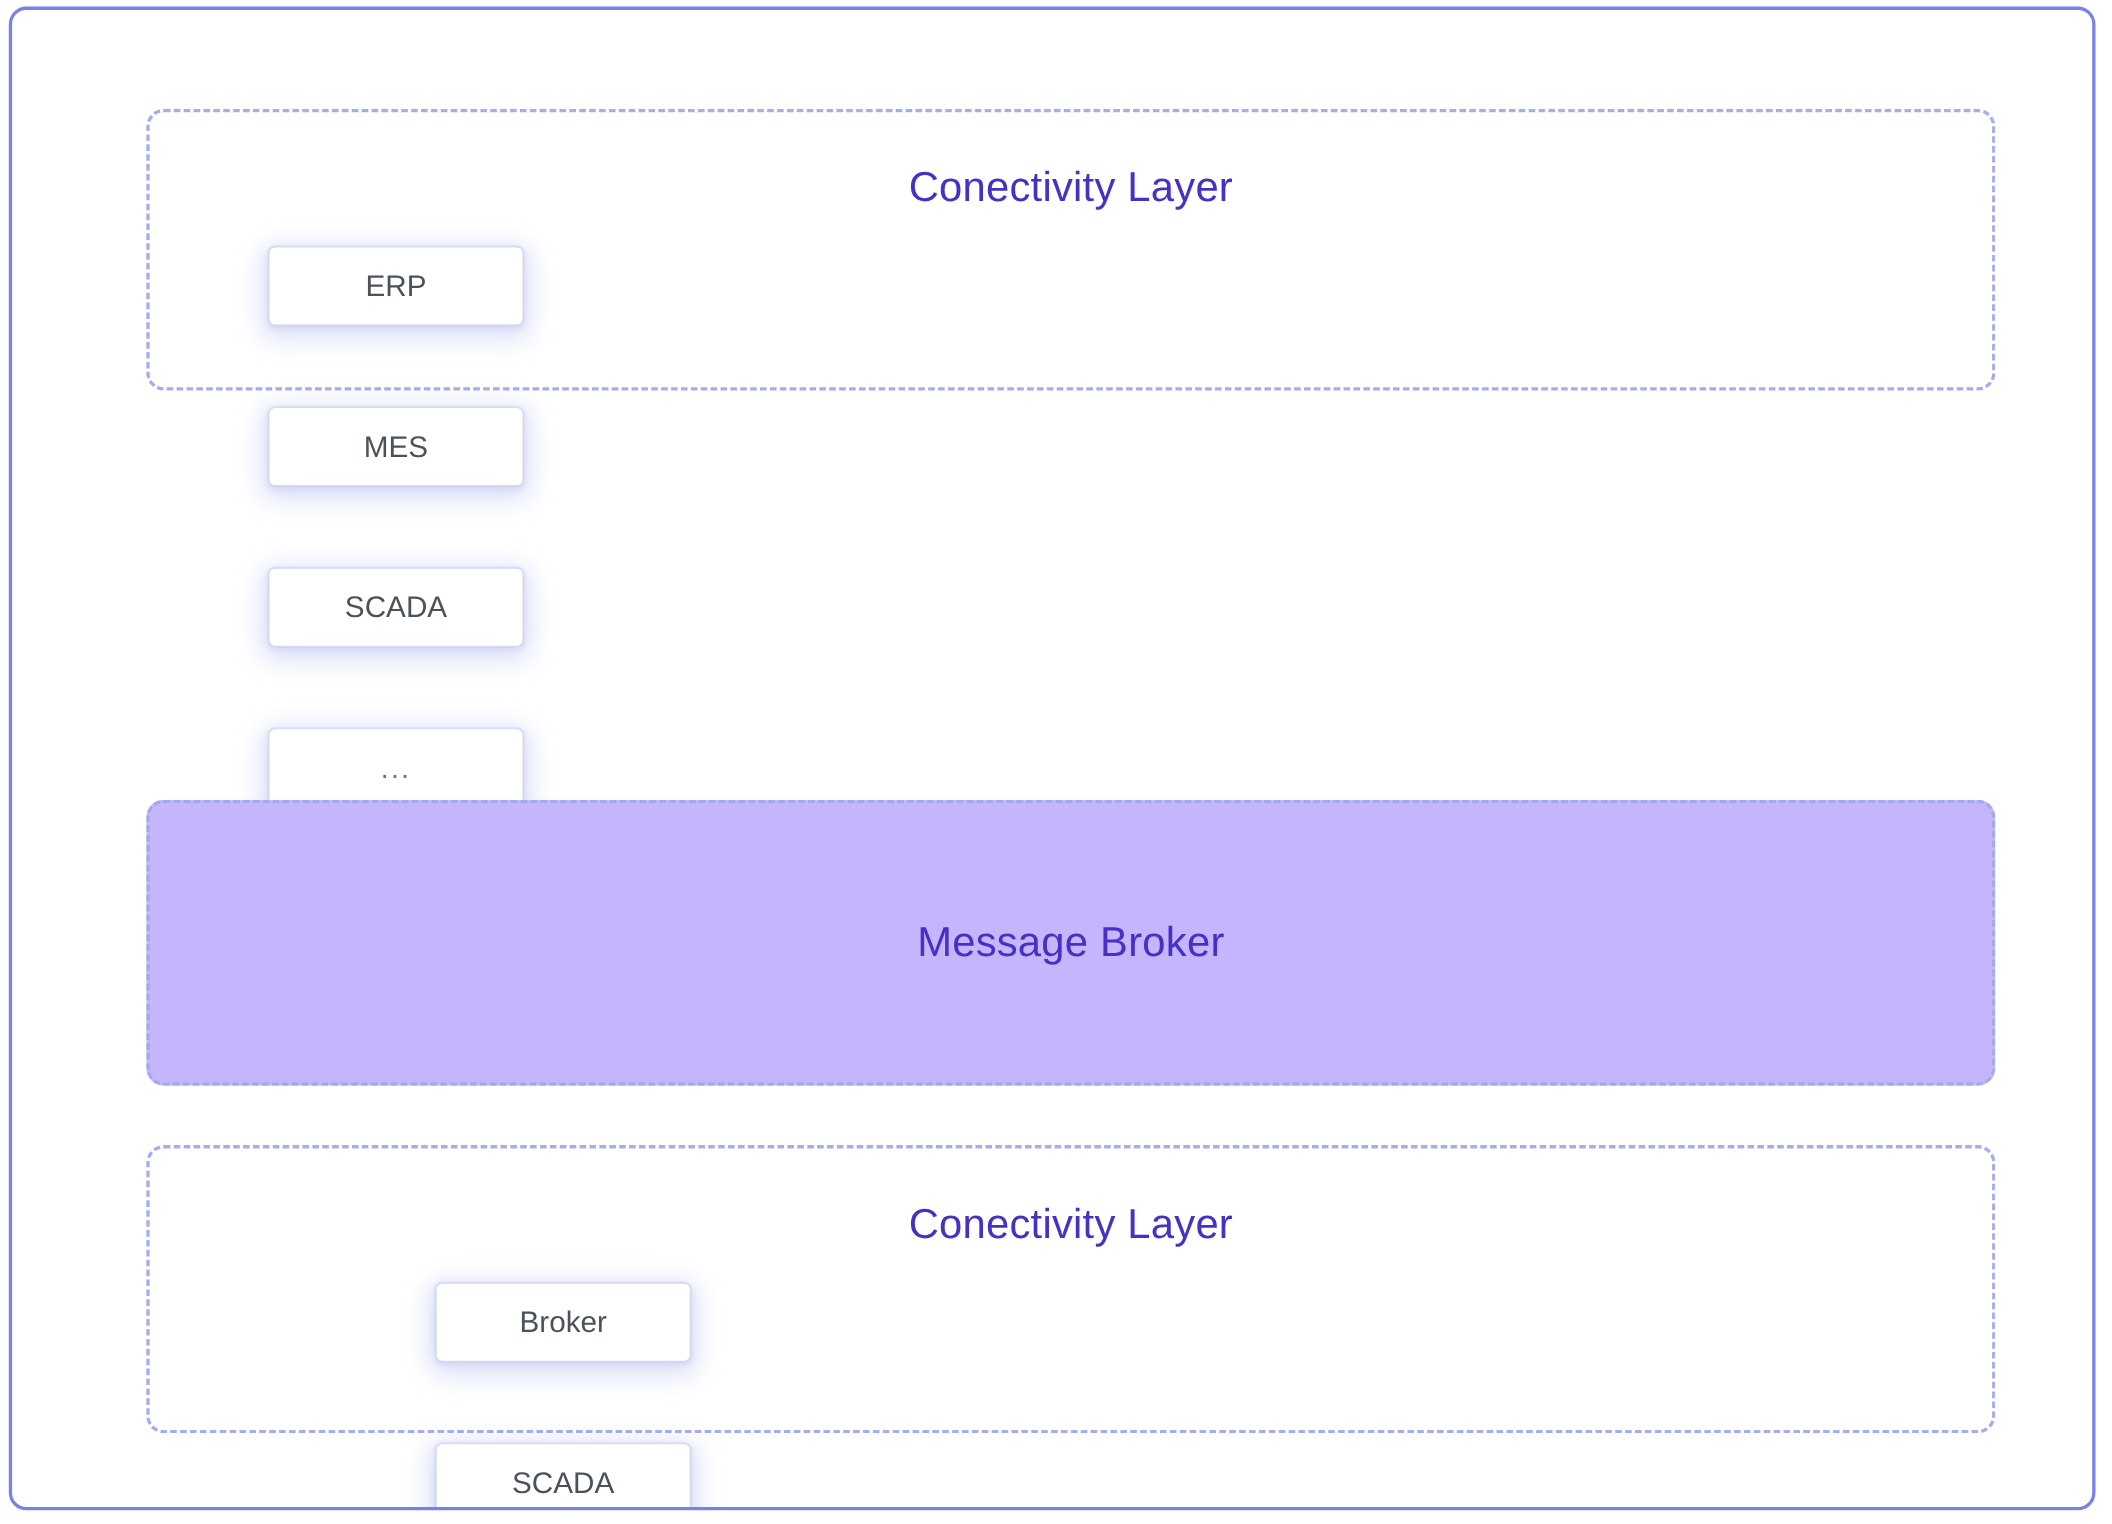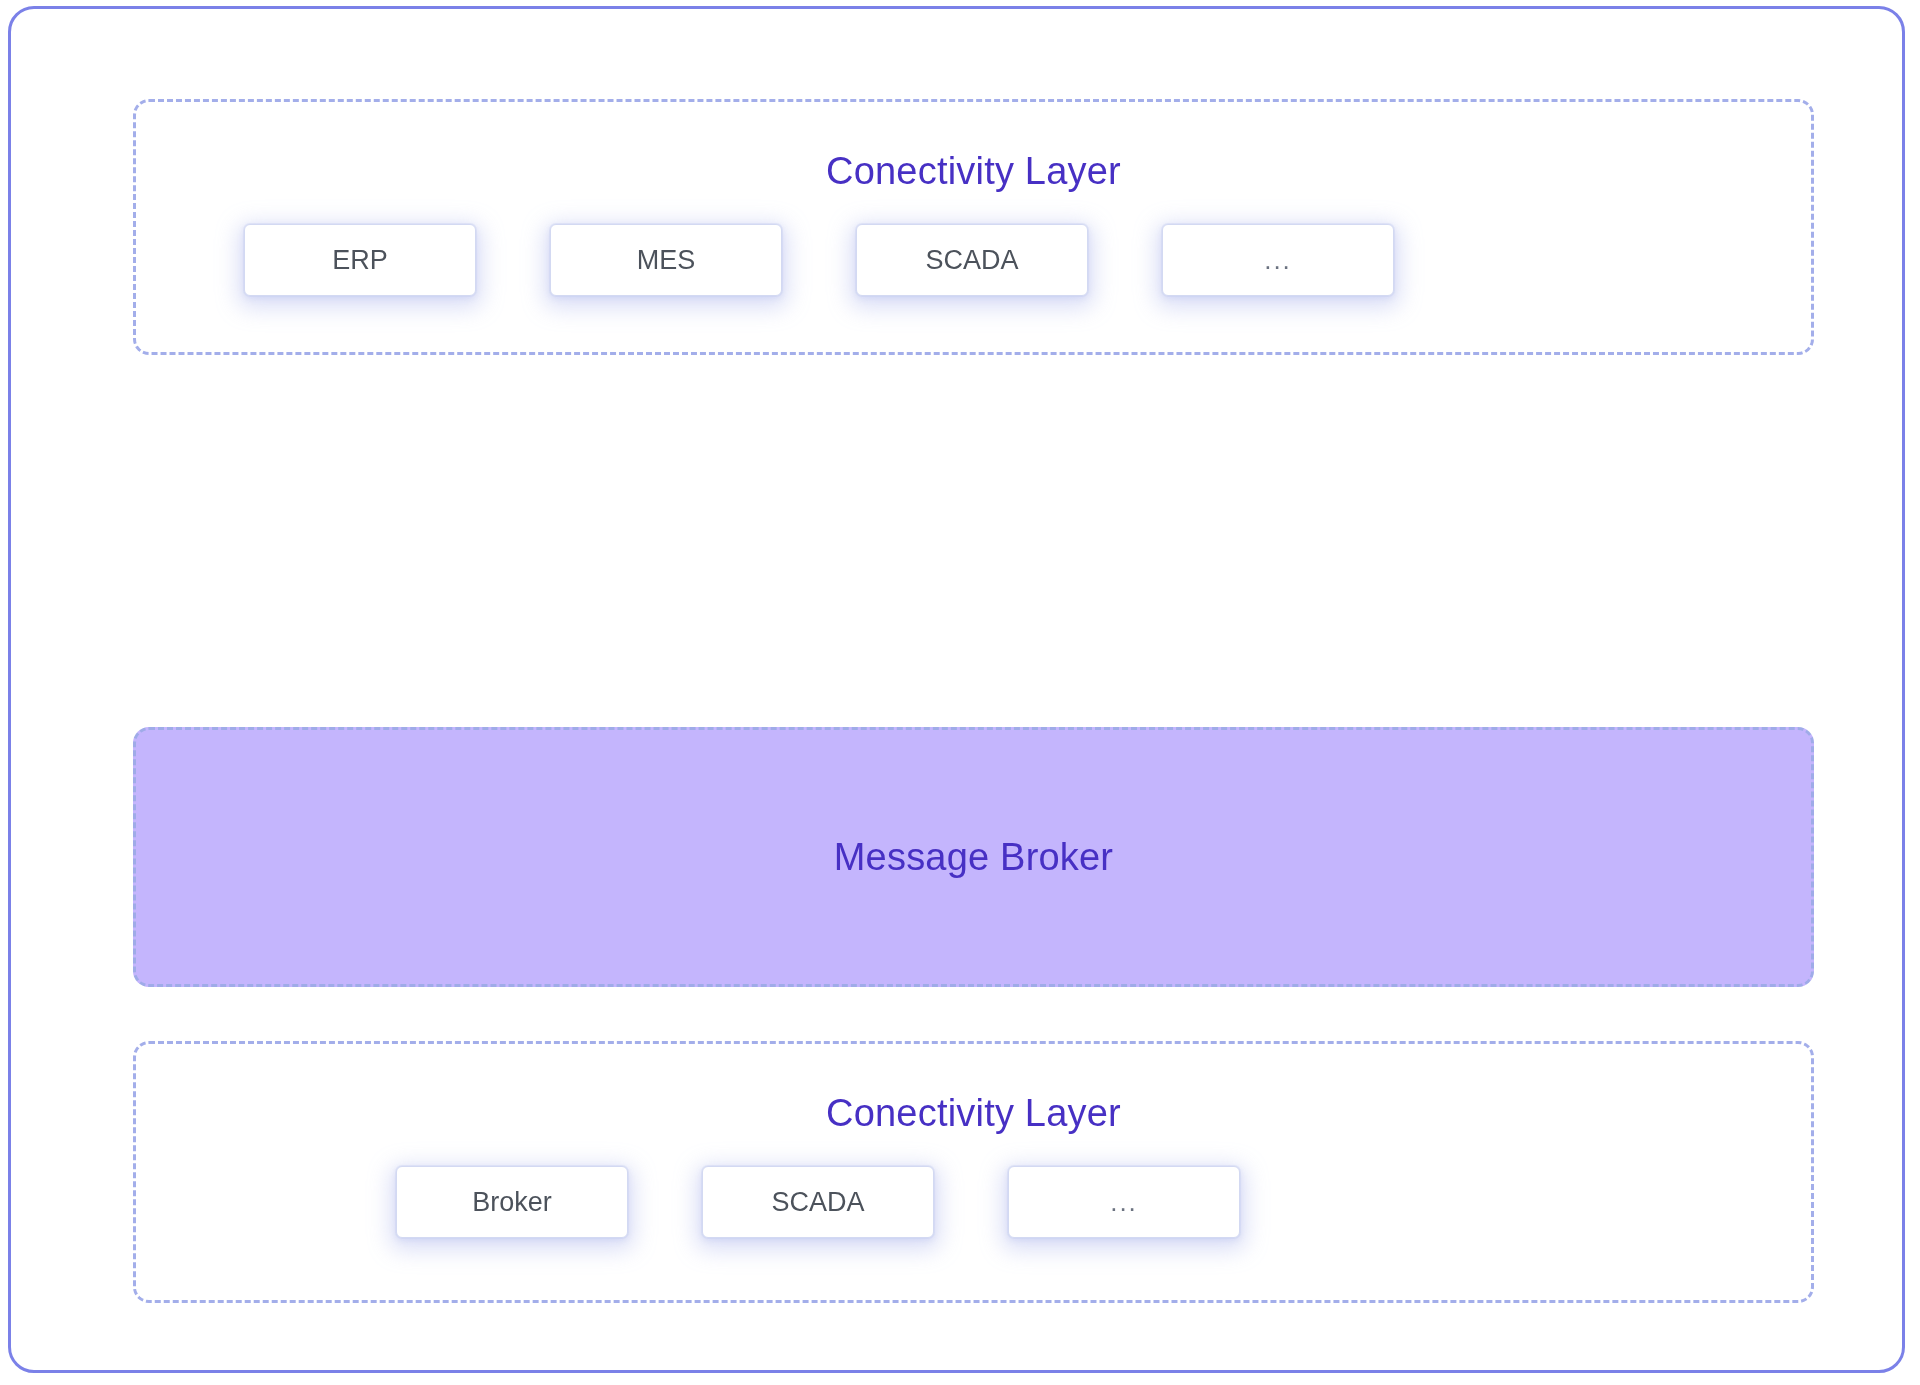"Conectivity Layer" #diagram-frame { border-radius: 26px -> 16px }
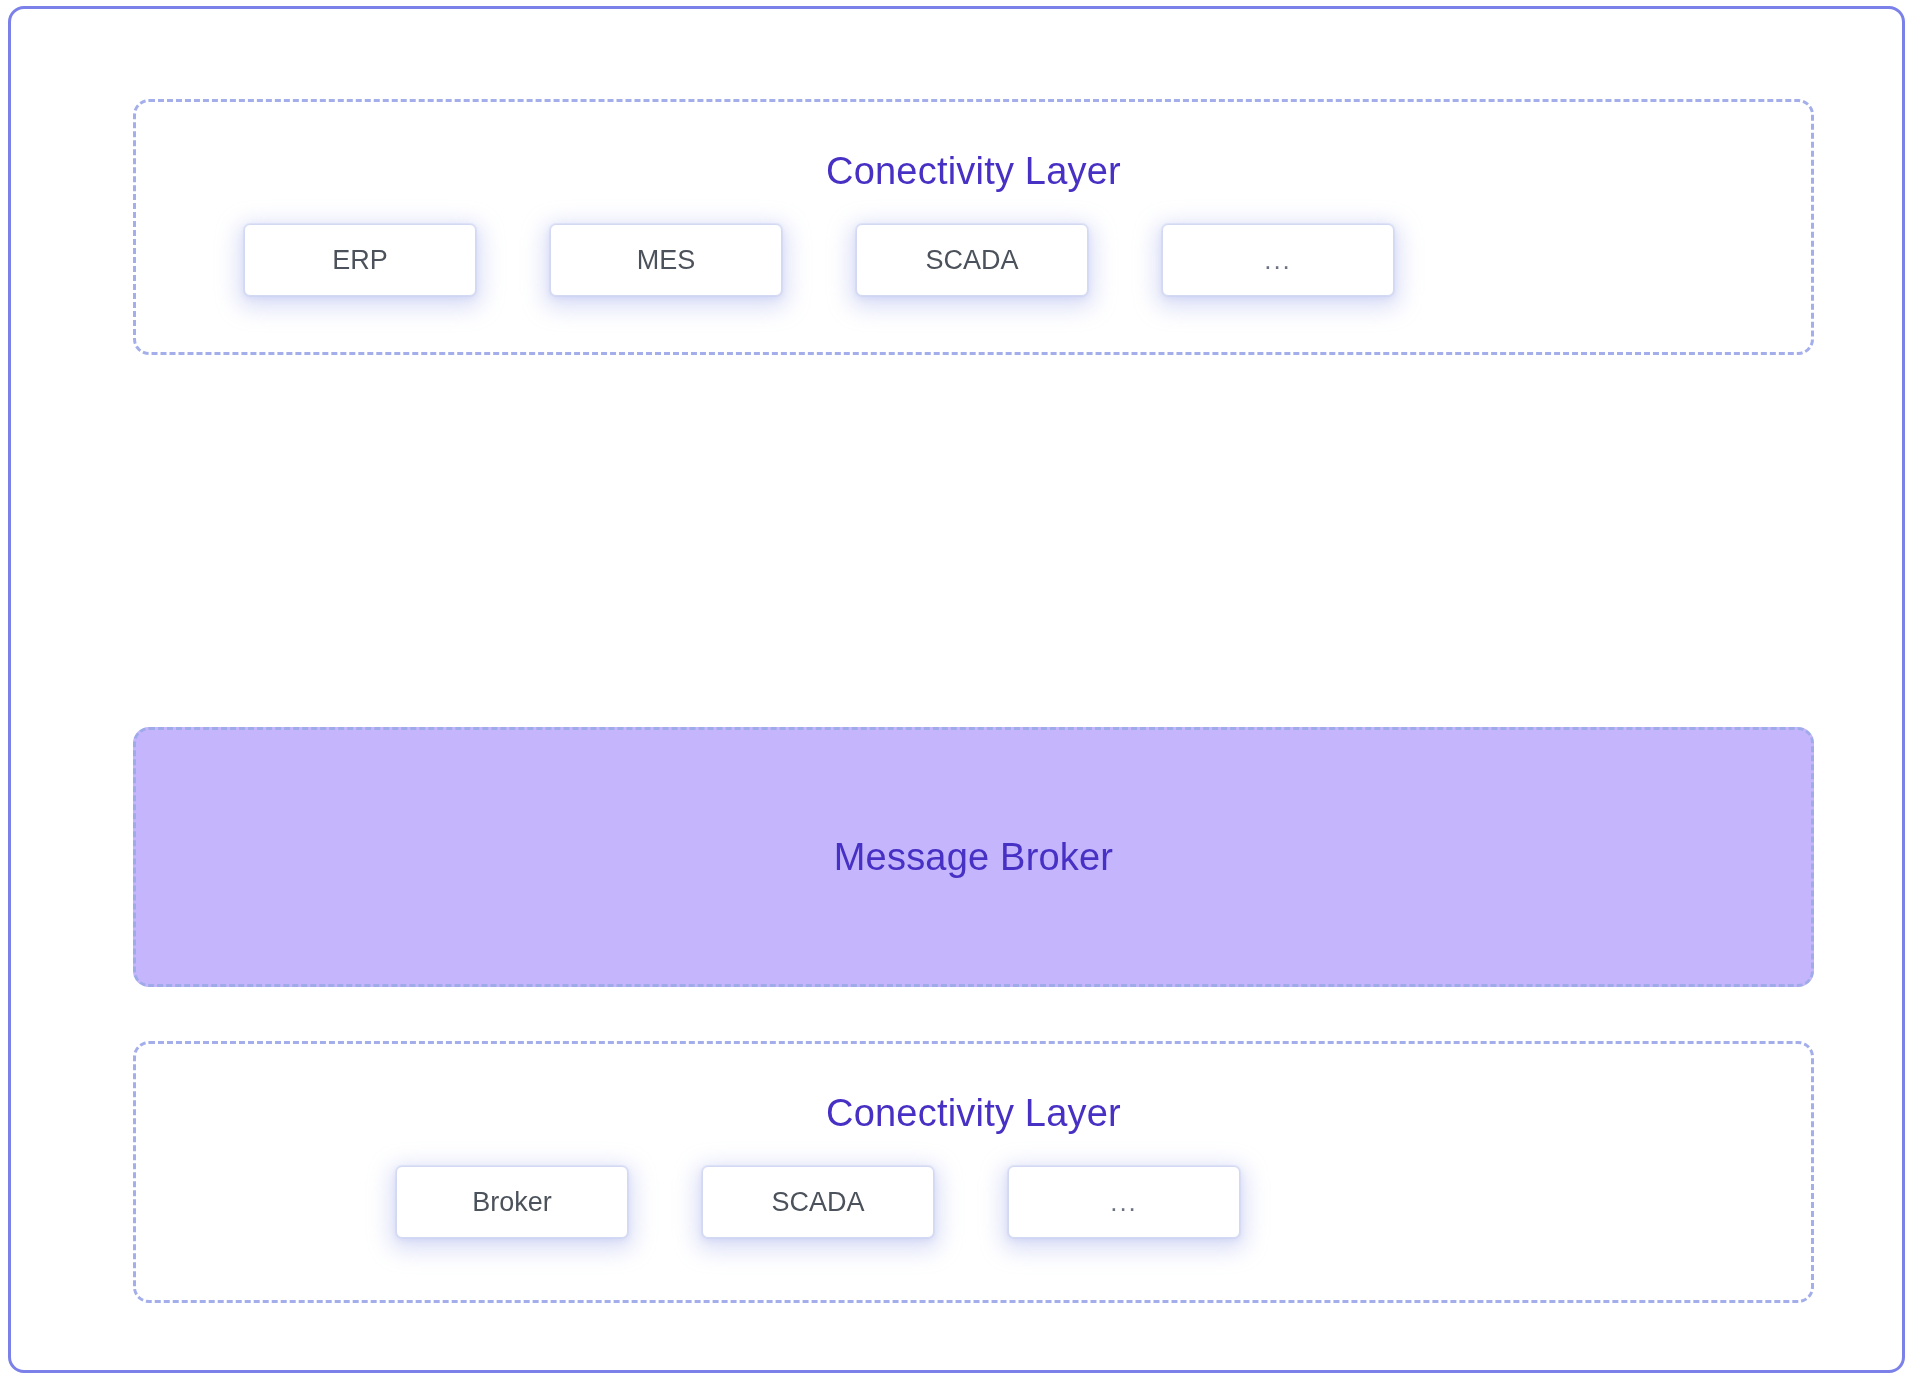"ERP" .node-row { flex-direction: none -> column }
